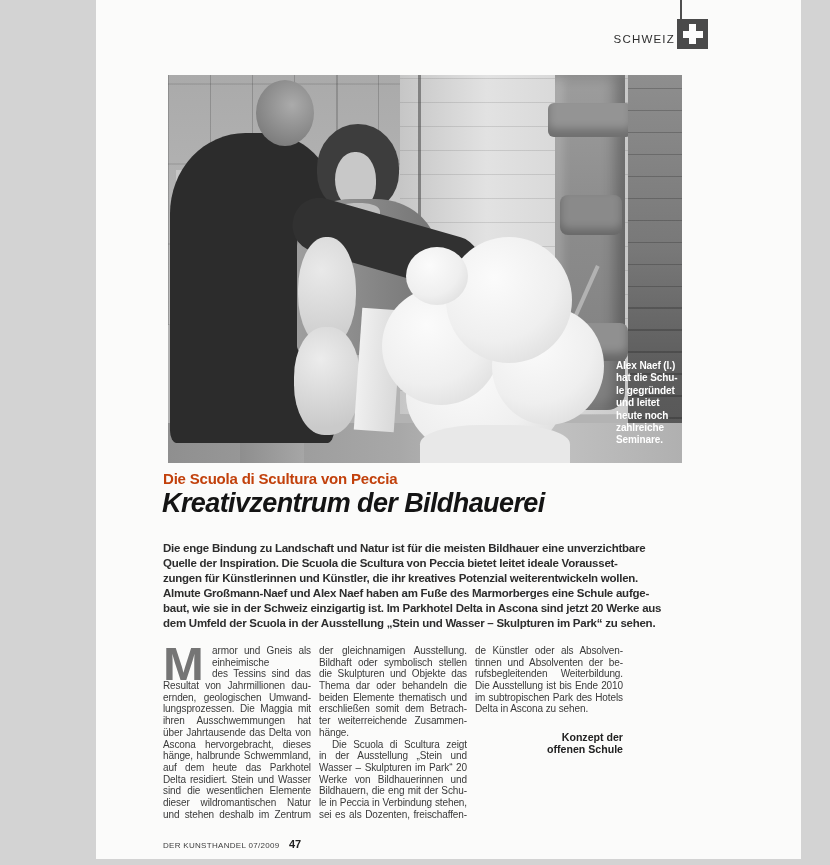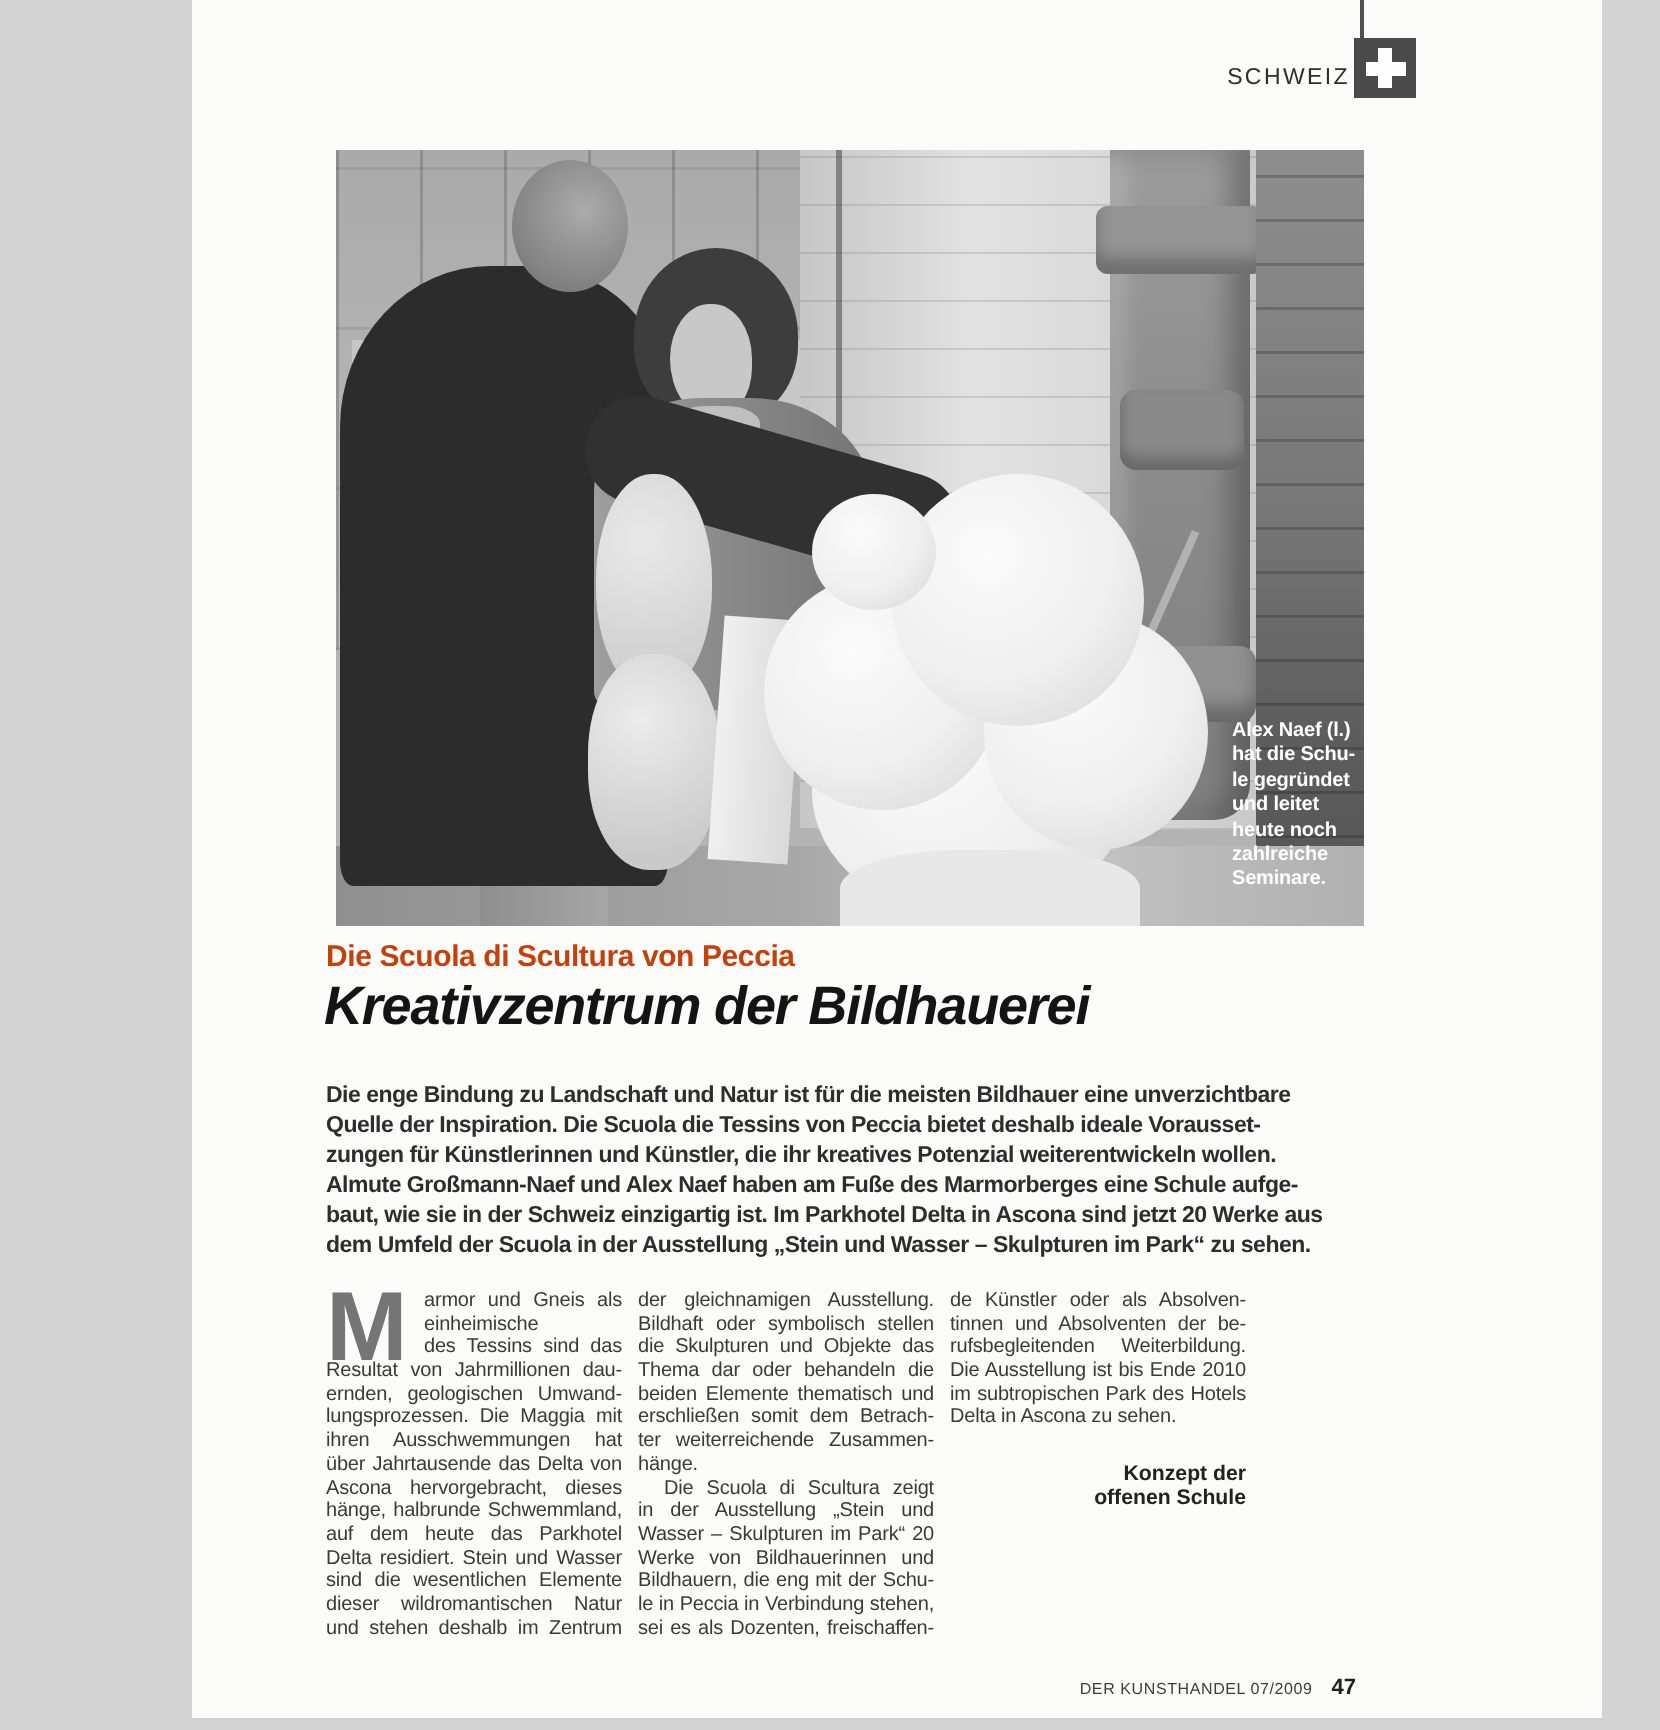"Quelle der Inspiration. Die Scuola" div.lead-line { text: Tessins von Peccia bietet deshalb -> Scultura von Peccia bietet leitet }
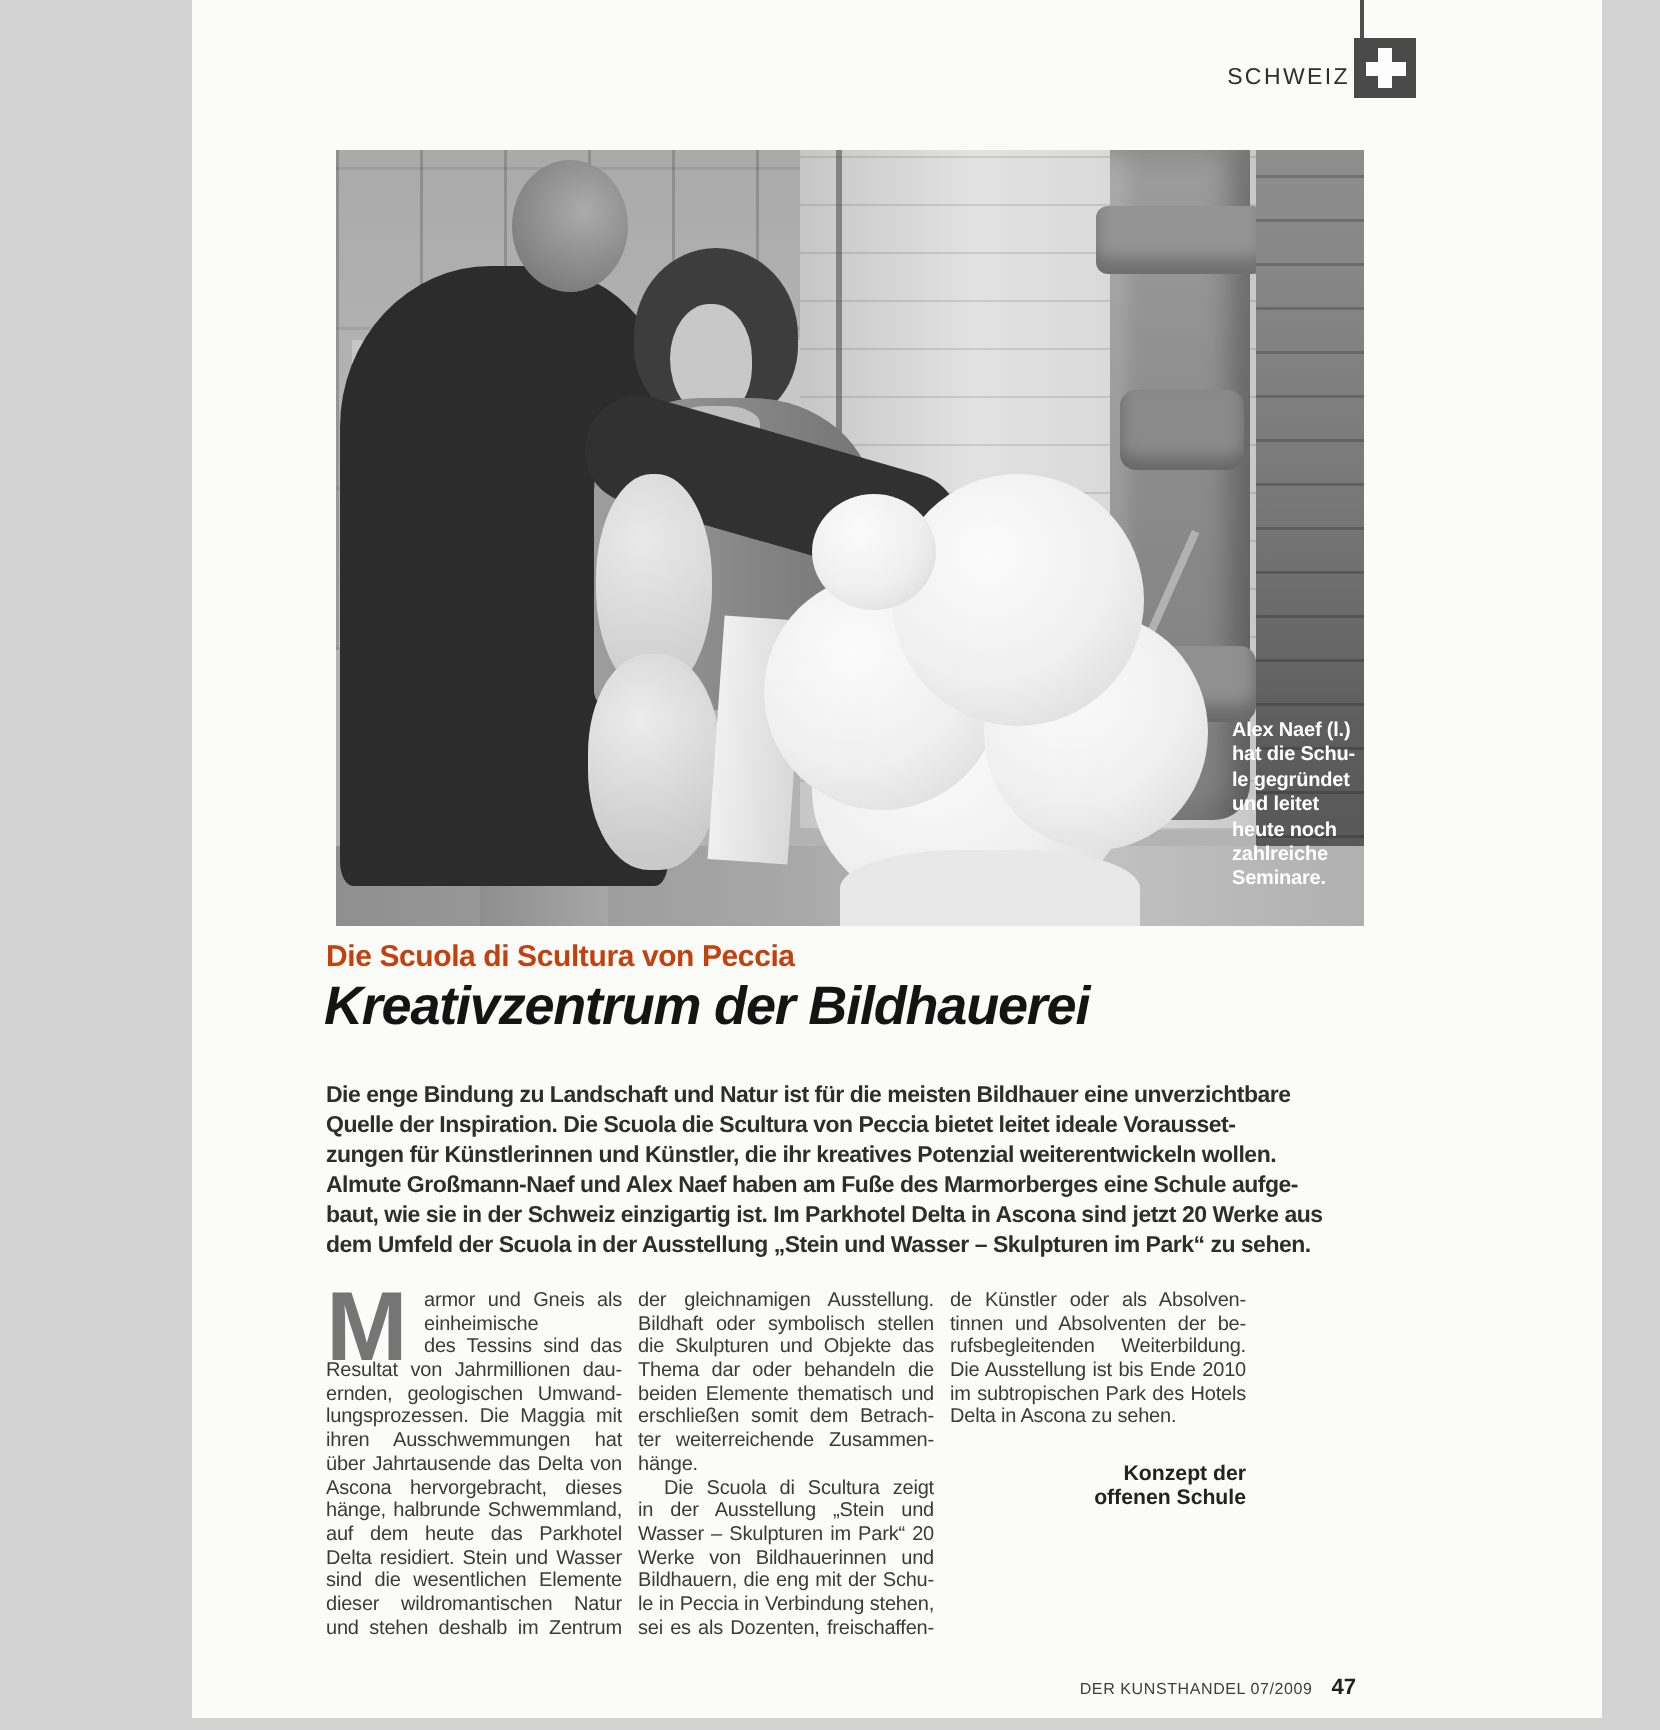"DER KUNSTHANDEL 07/2009 47" .footer { text-align: right -> none }
